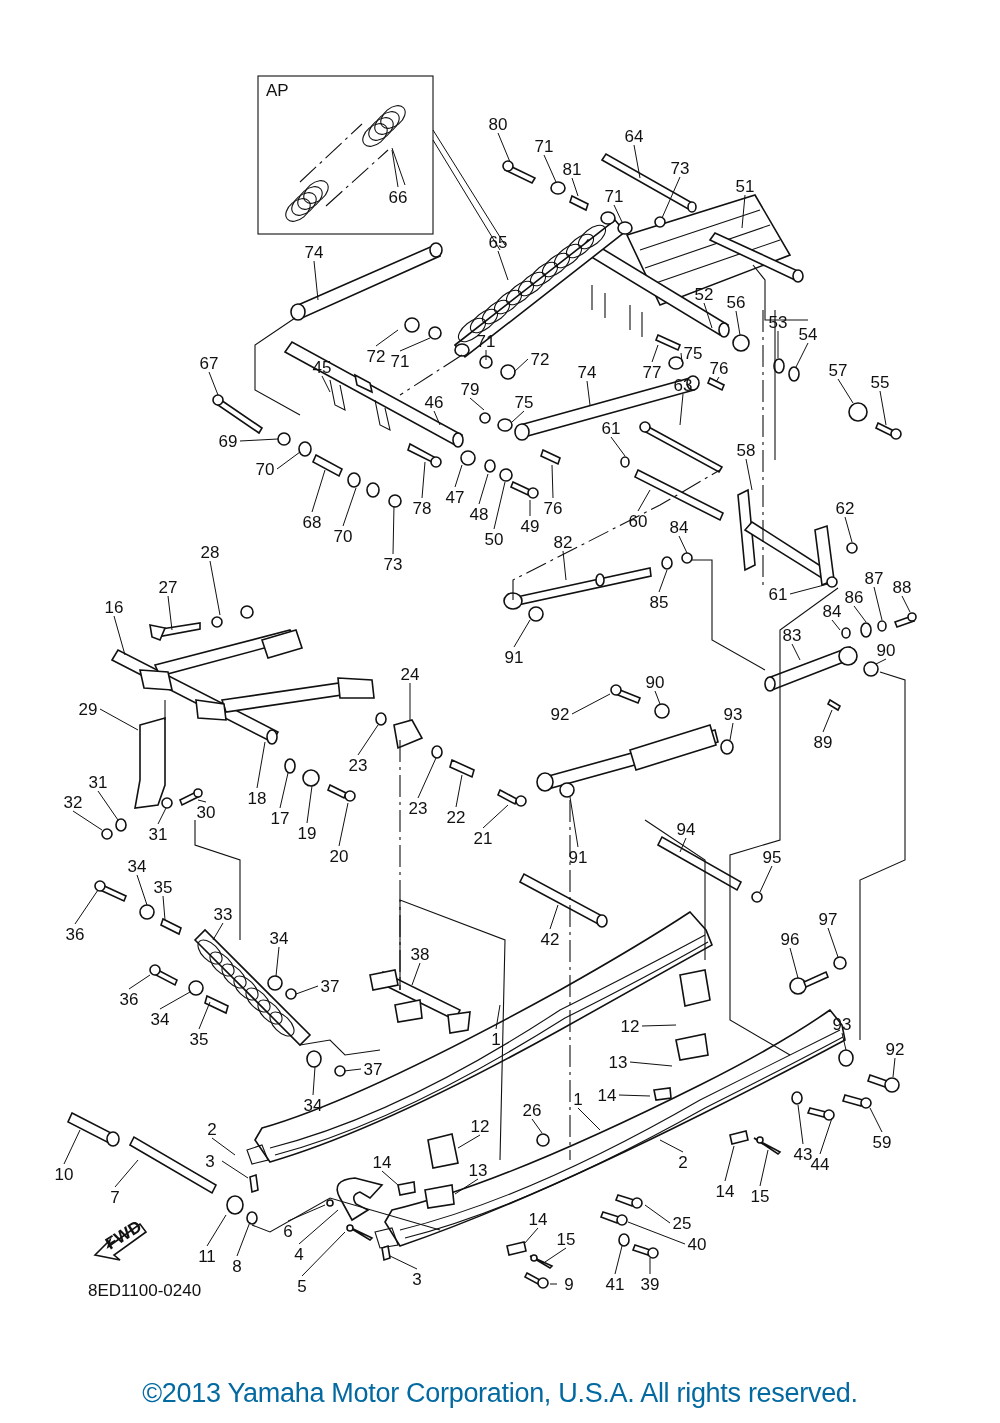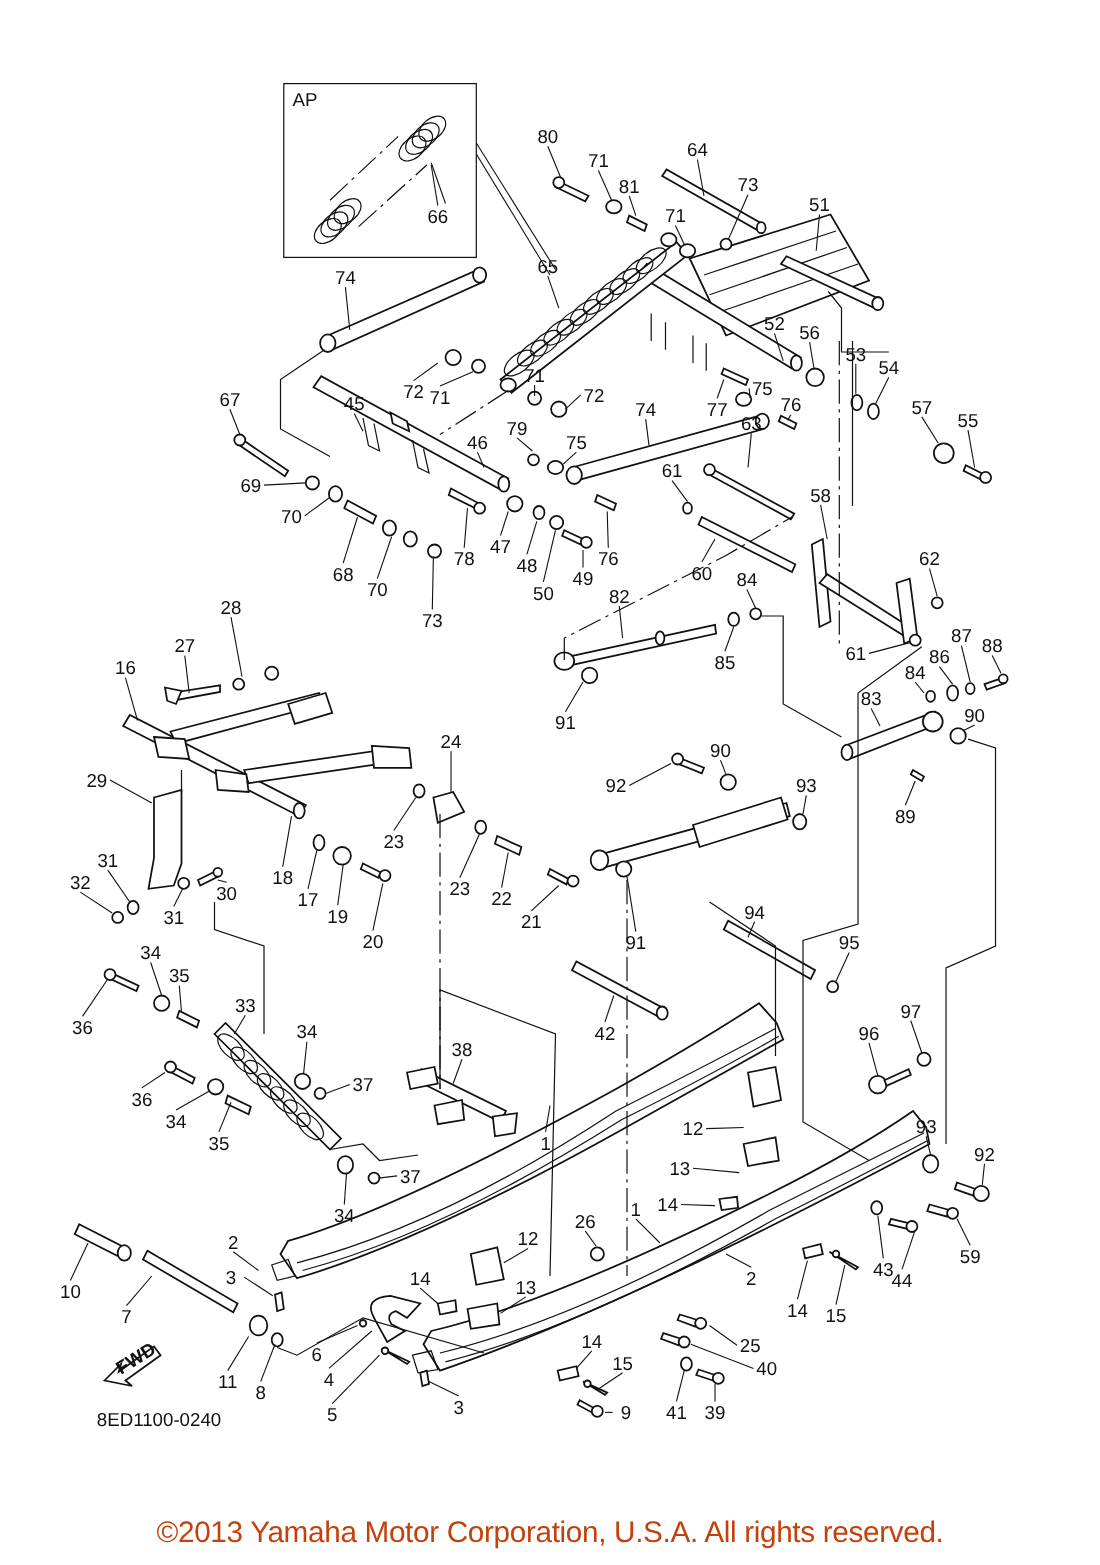"©2013 Yamaha Motor Corporation, U.S.A." .footer { color: #c2410c -> #0369a1 }
